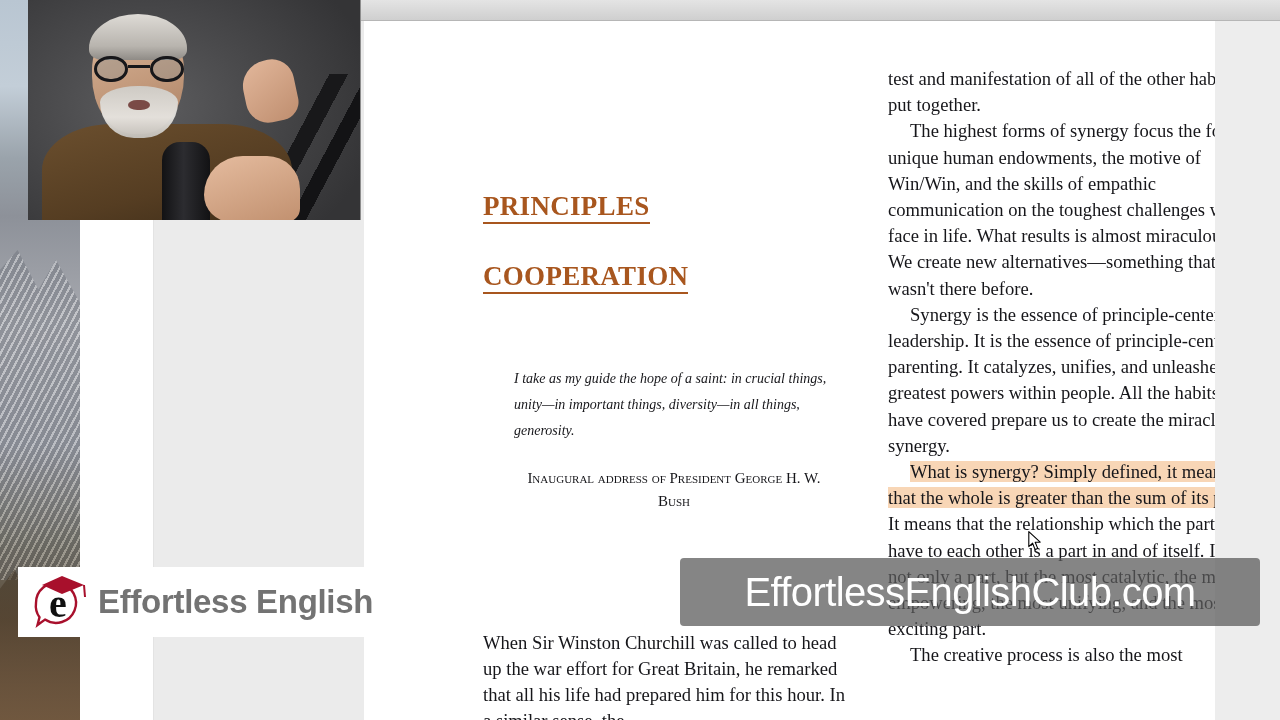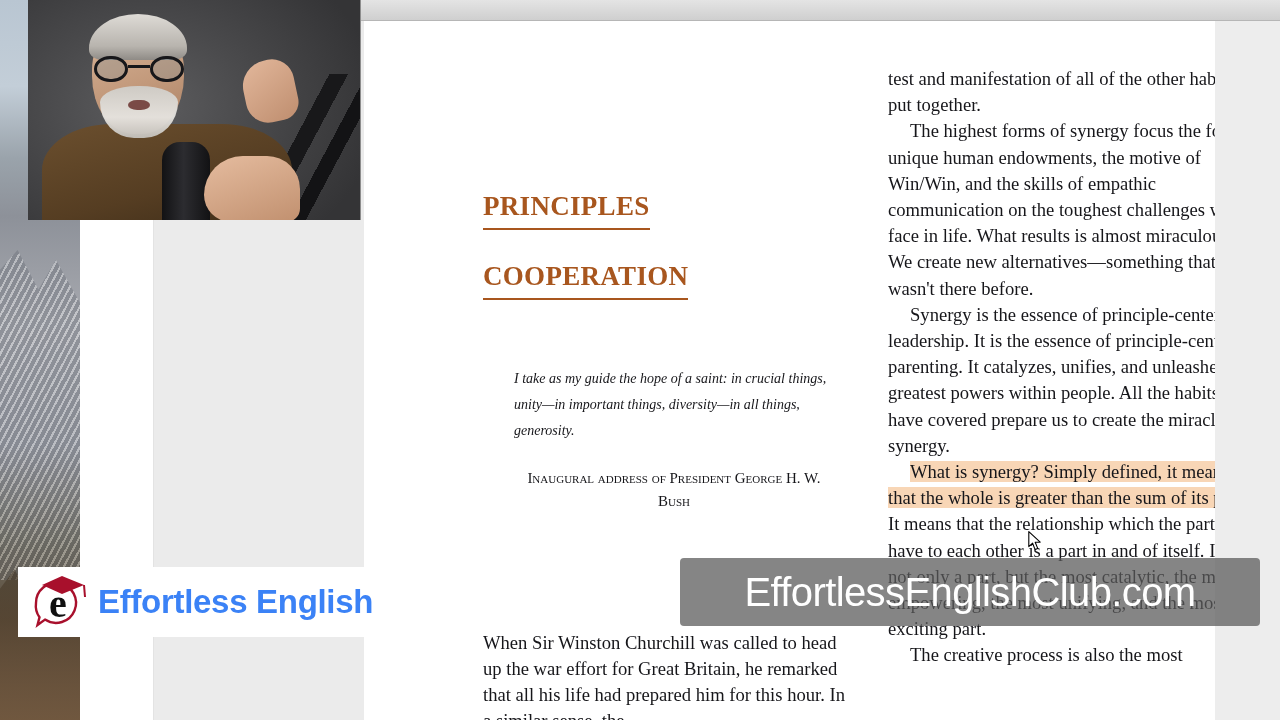"PRINCIPLES" .doc-title span { padding-bottom: 7px -> 1px }
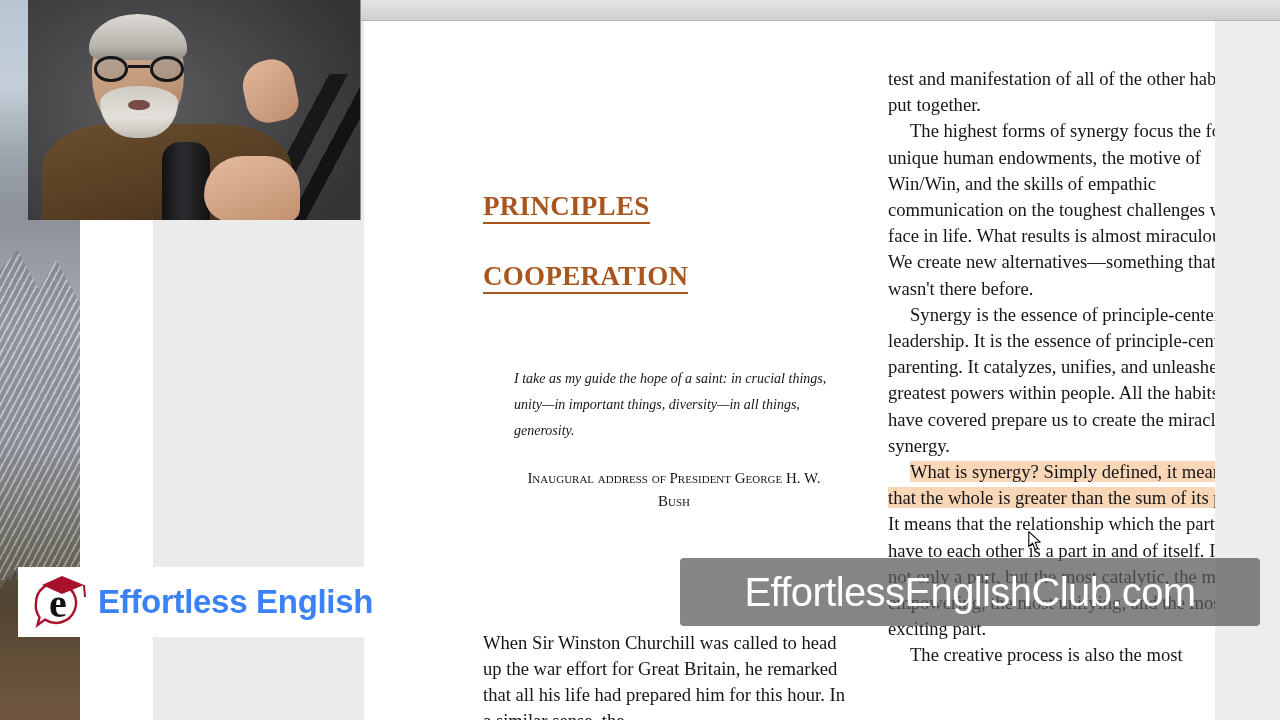"Effortless English" .logo-text { color: #3b82f6 -> #737373 }
